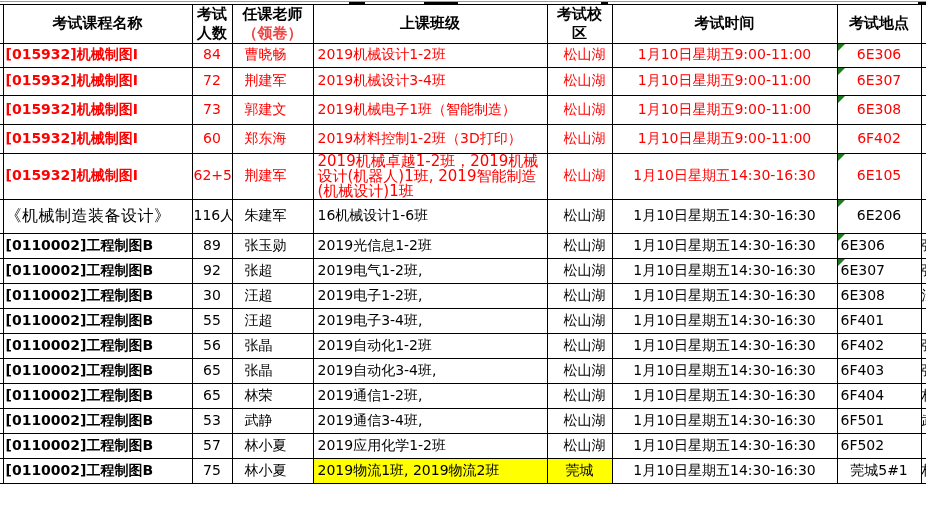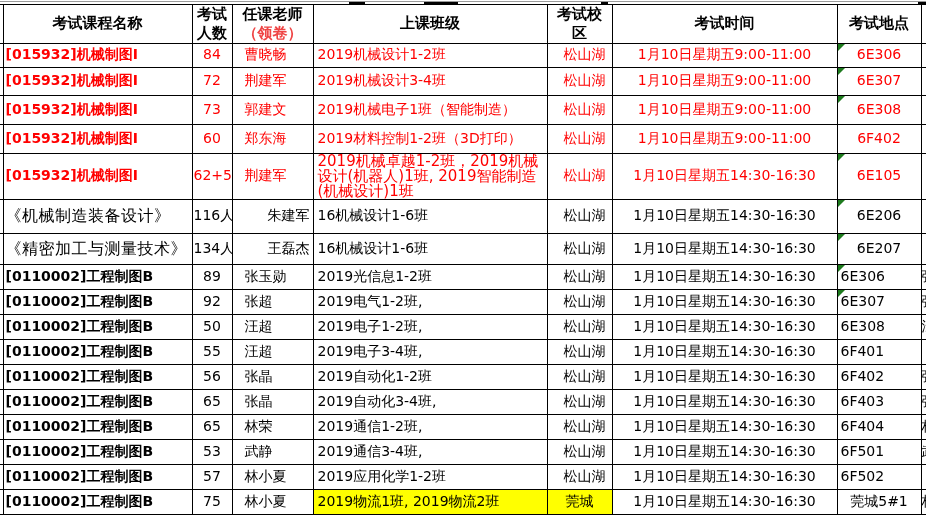"朱建军" td.teacher.centered { text-align: right -> left }
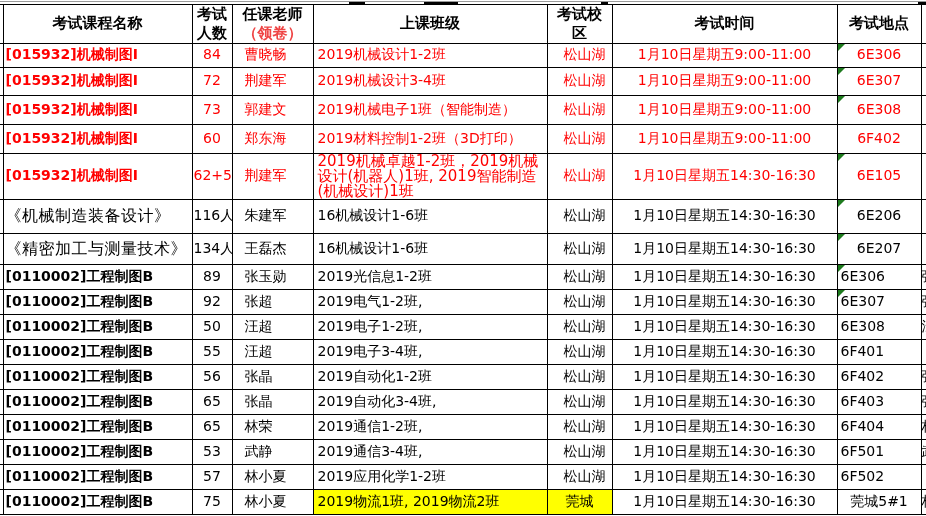"《精密加工与测量技术》" tr { html: <tr> <td></td> <td>《精密加工与测量技术》</td> <td>134人</td> <td>王磊杰</td> <td>16机械设计1-6班</td> <td>松山湖</td> <td>1月10日星期五14:30-16:30</td> <td><span></span>6E207</td> <td></td> </tr> -> none }
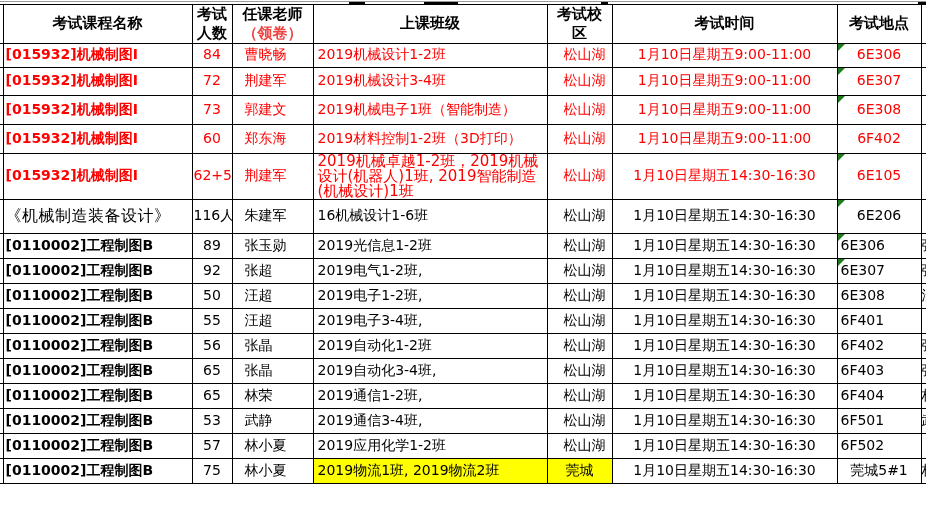"50" td.count { text: 50 -> 30 }
